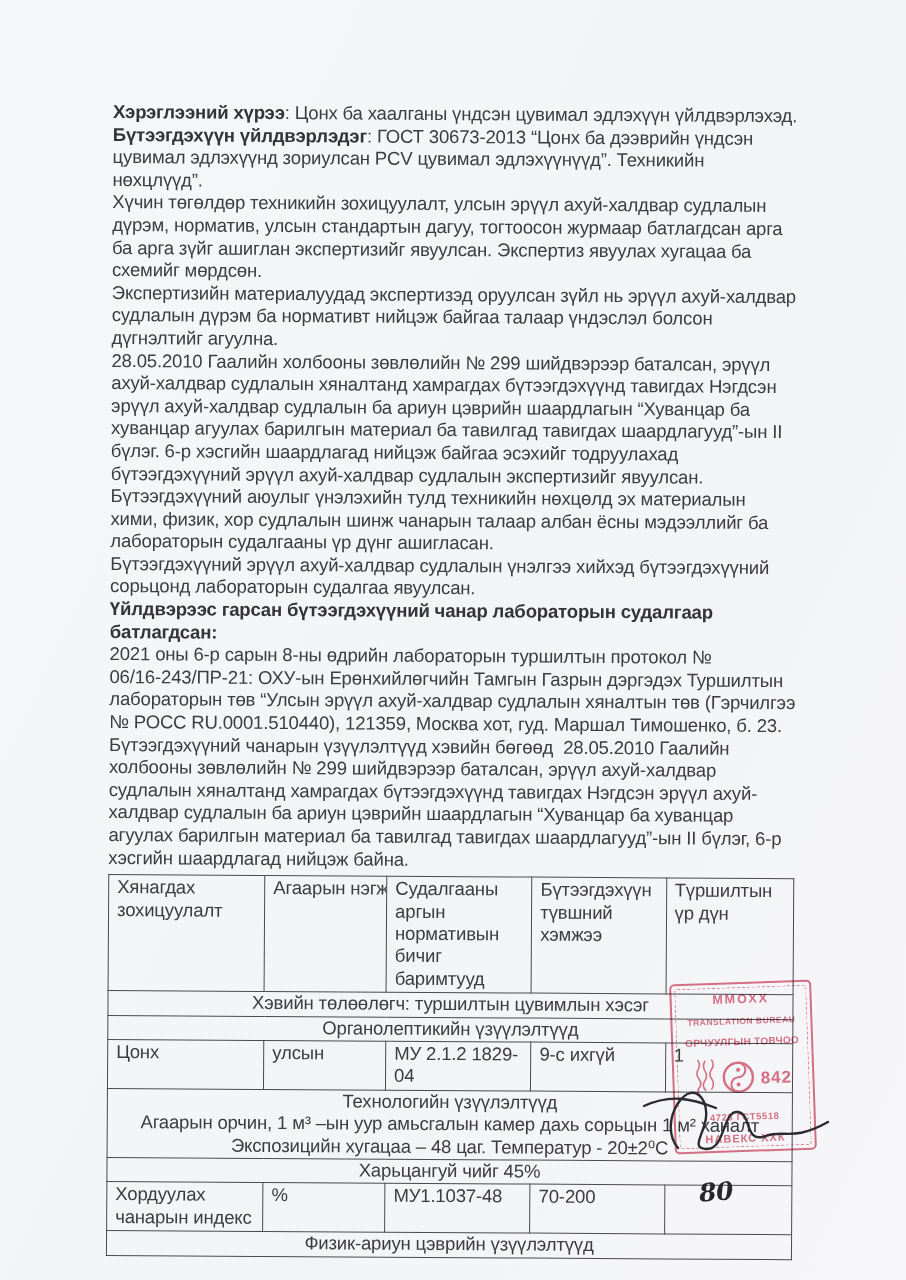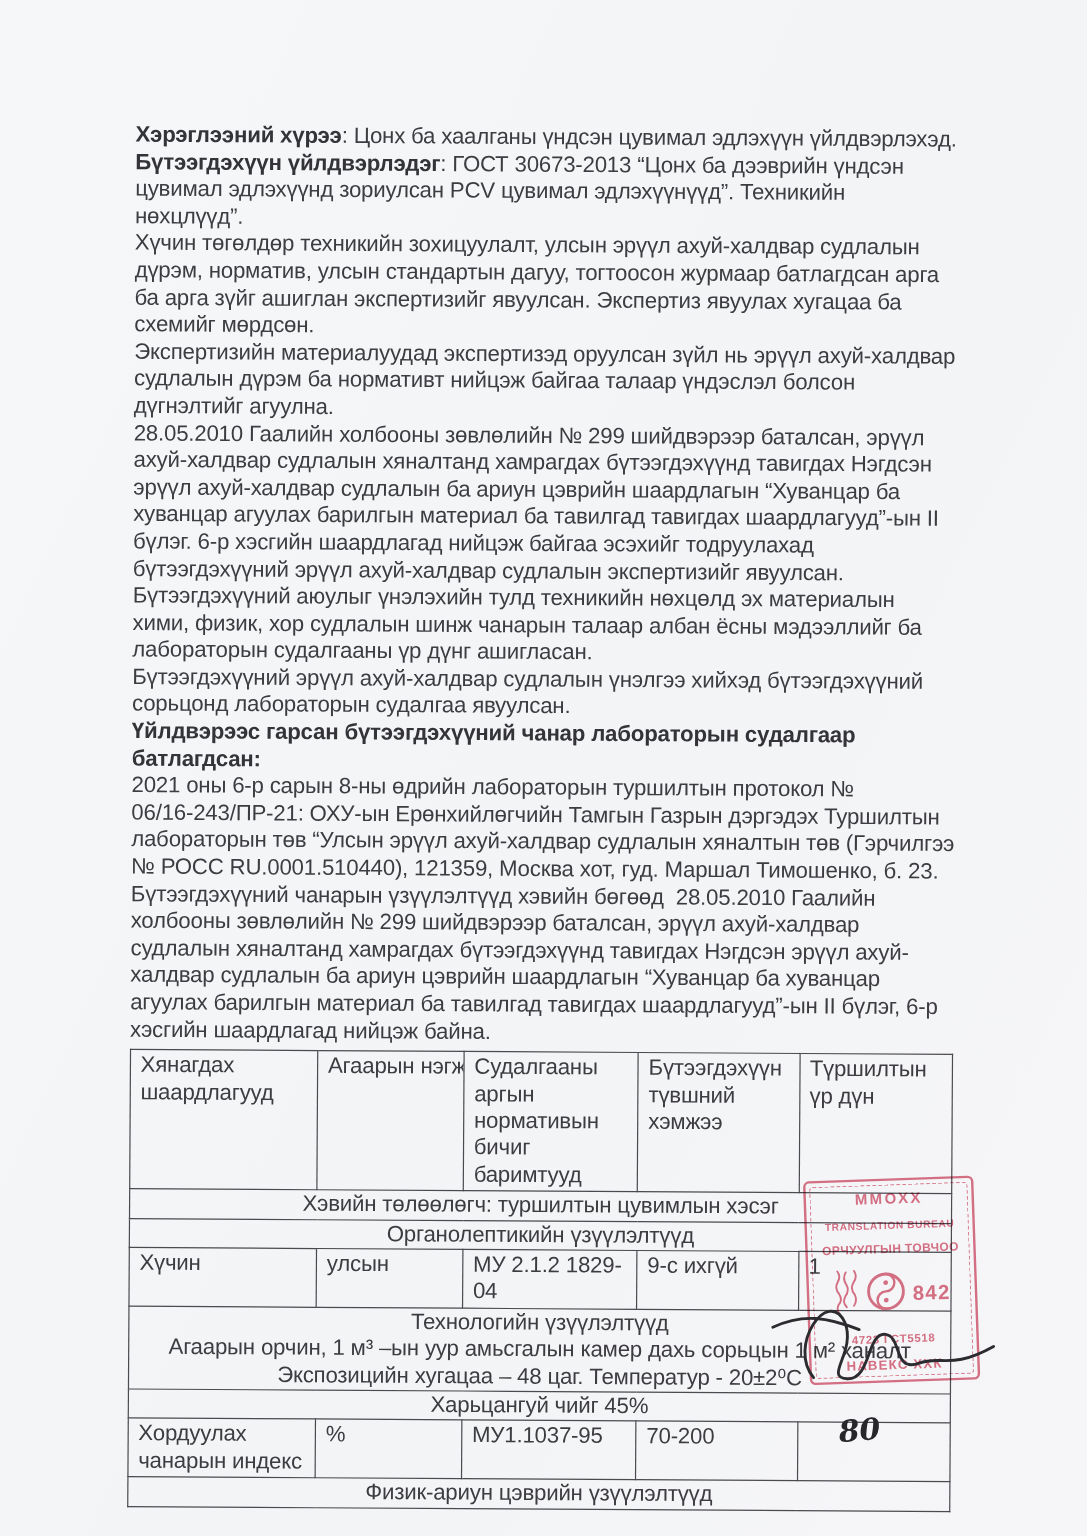"Хянагдах шаардлагууд" td { text: шаардлагууд -> зохицуулалт }
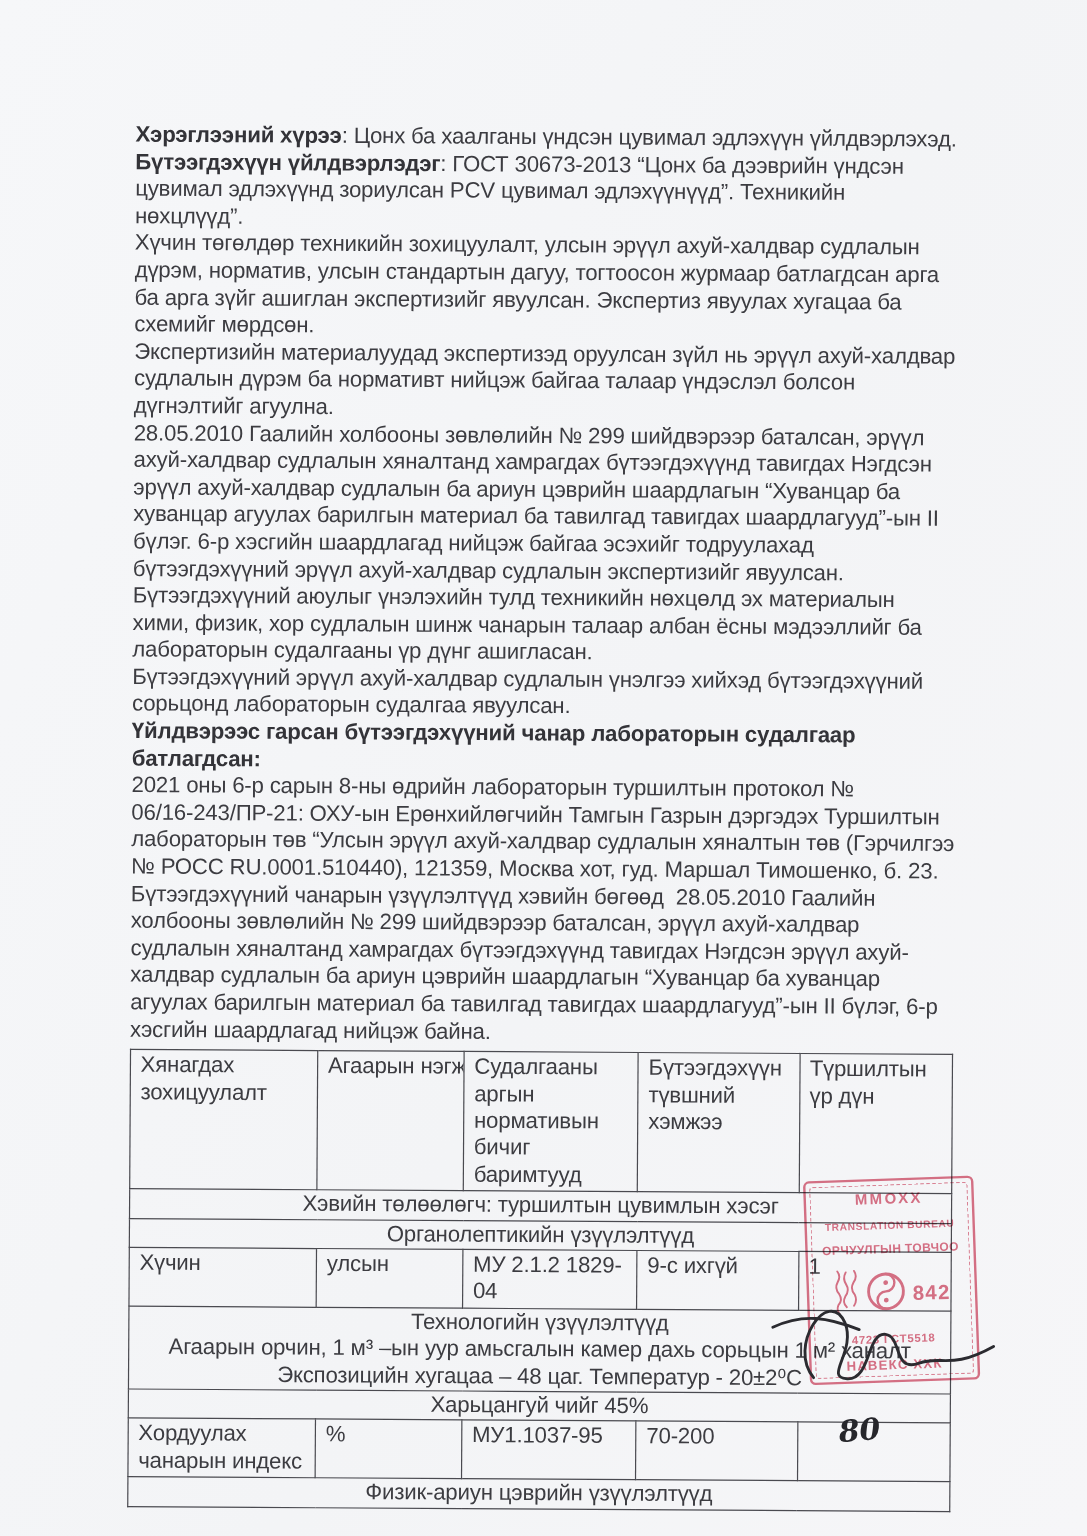"Хүчин" td { text: Хүчин -> Цонх }
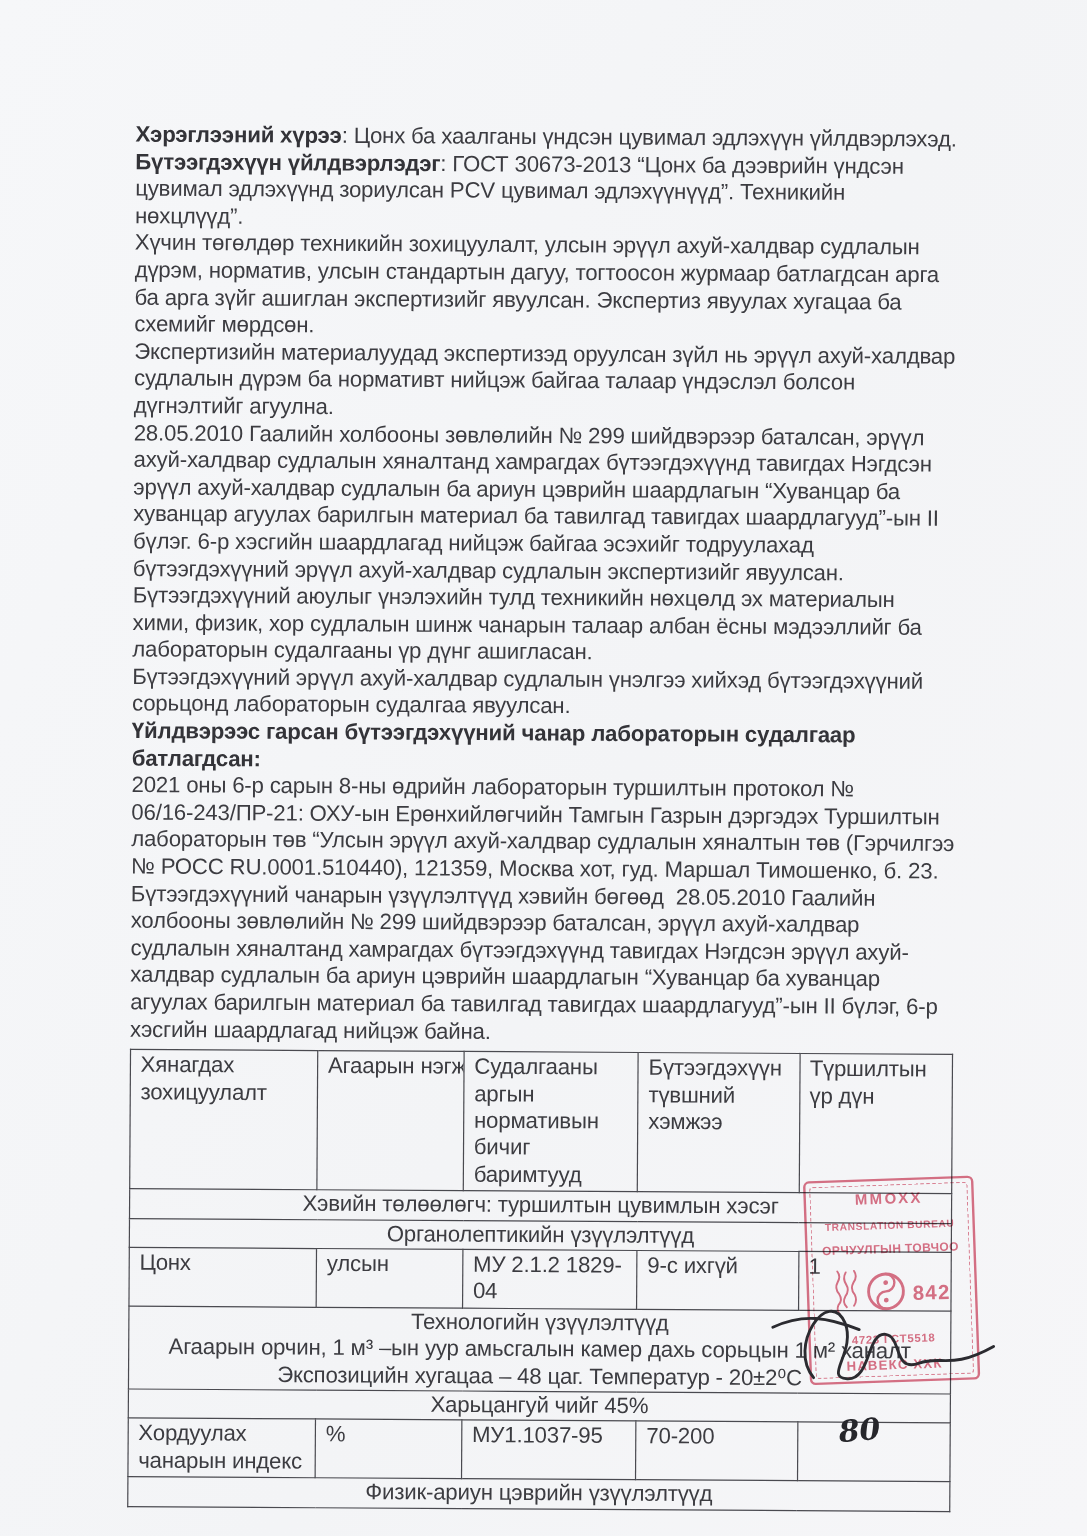"МУ1.1037-95" td { text: МУ1.1037-95 -> МУ1.1037-48 }
